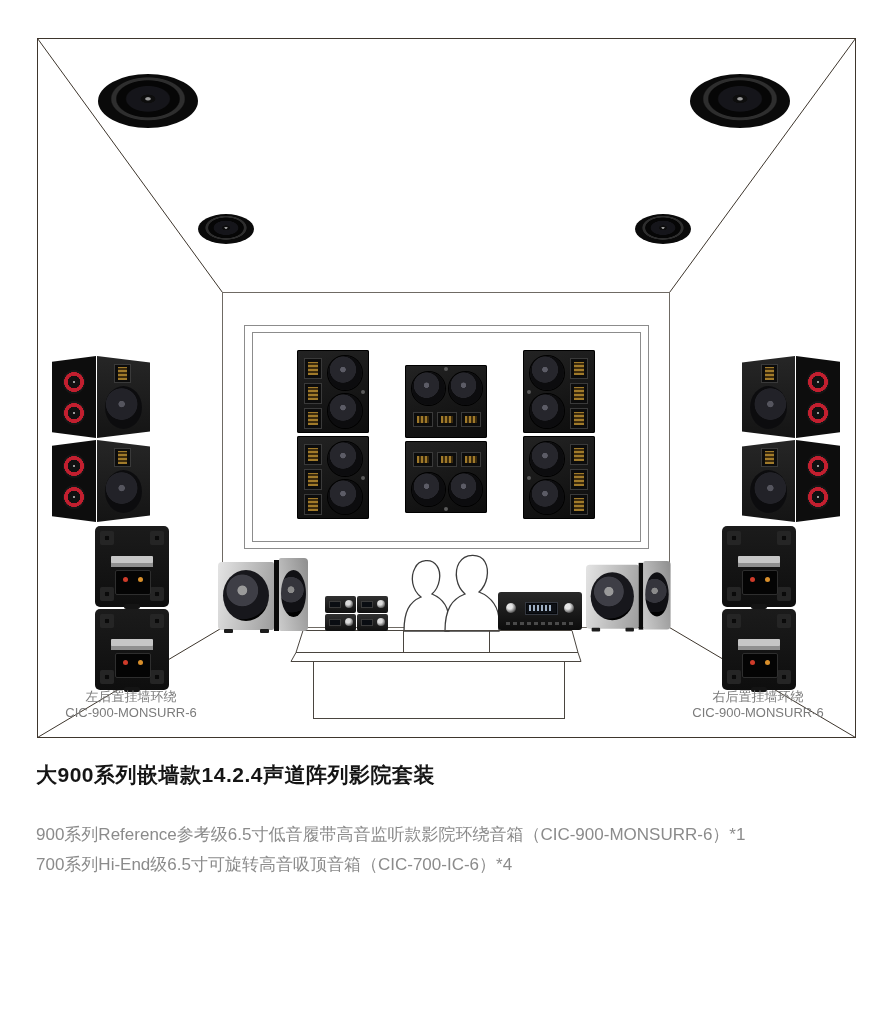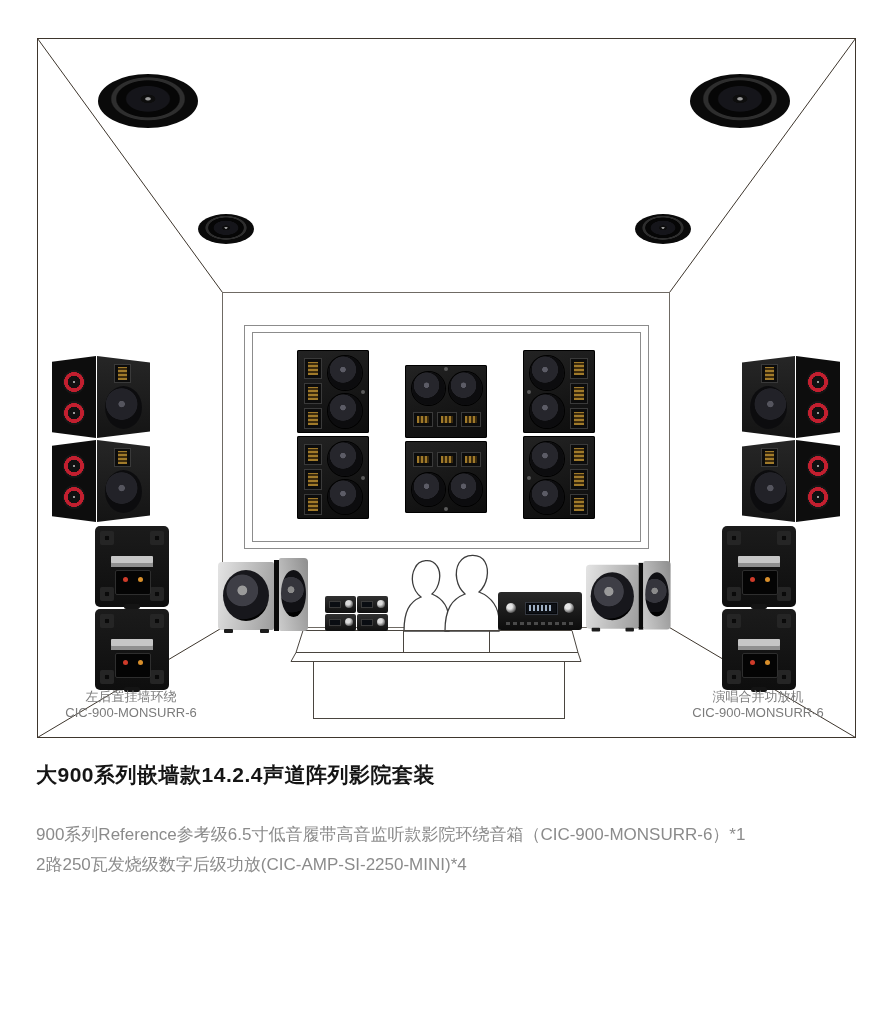"演唱合并功放机" div { text: 演唱合并功放机 -> 右后置挂墙环绕 }
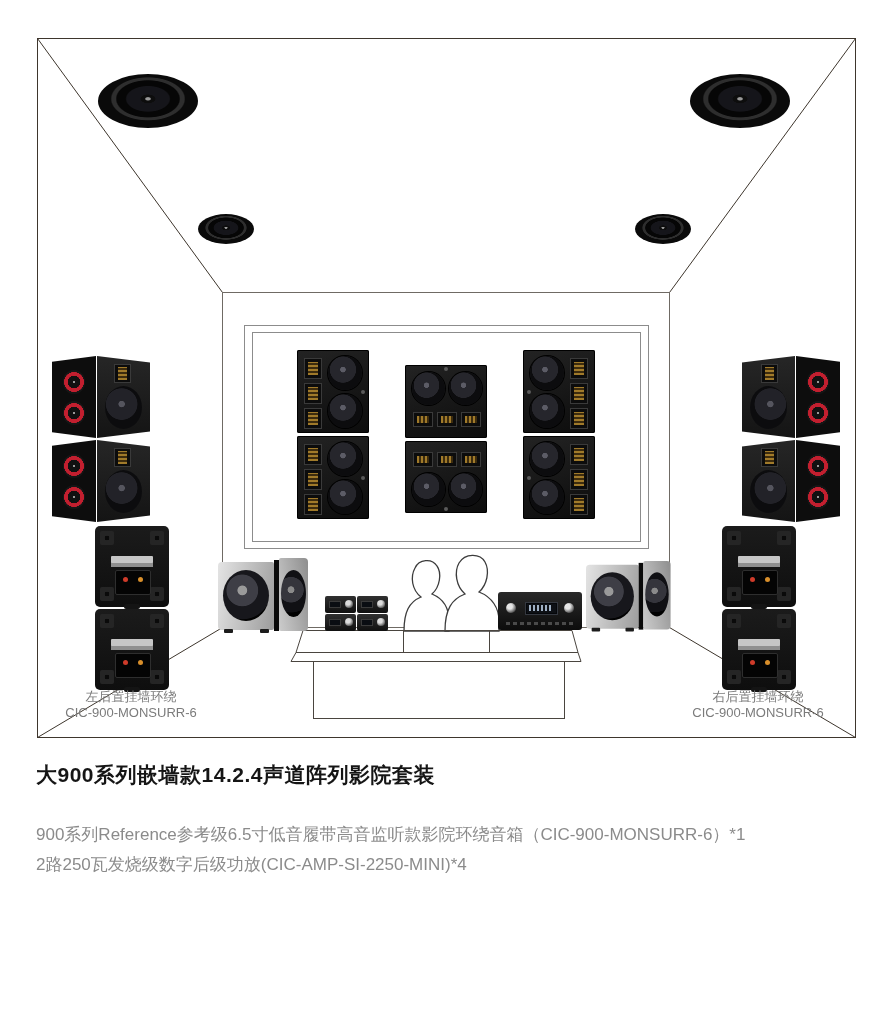"700系列Hi-End级6.5寸可旋转高音吸顶音箱（CIC-700-IC-6）*" div { html: none -> <div>700系列Hi-End级6.5寸可旋转高音吸顶音箱（CIC-700-IC-6）*4</div> }
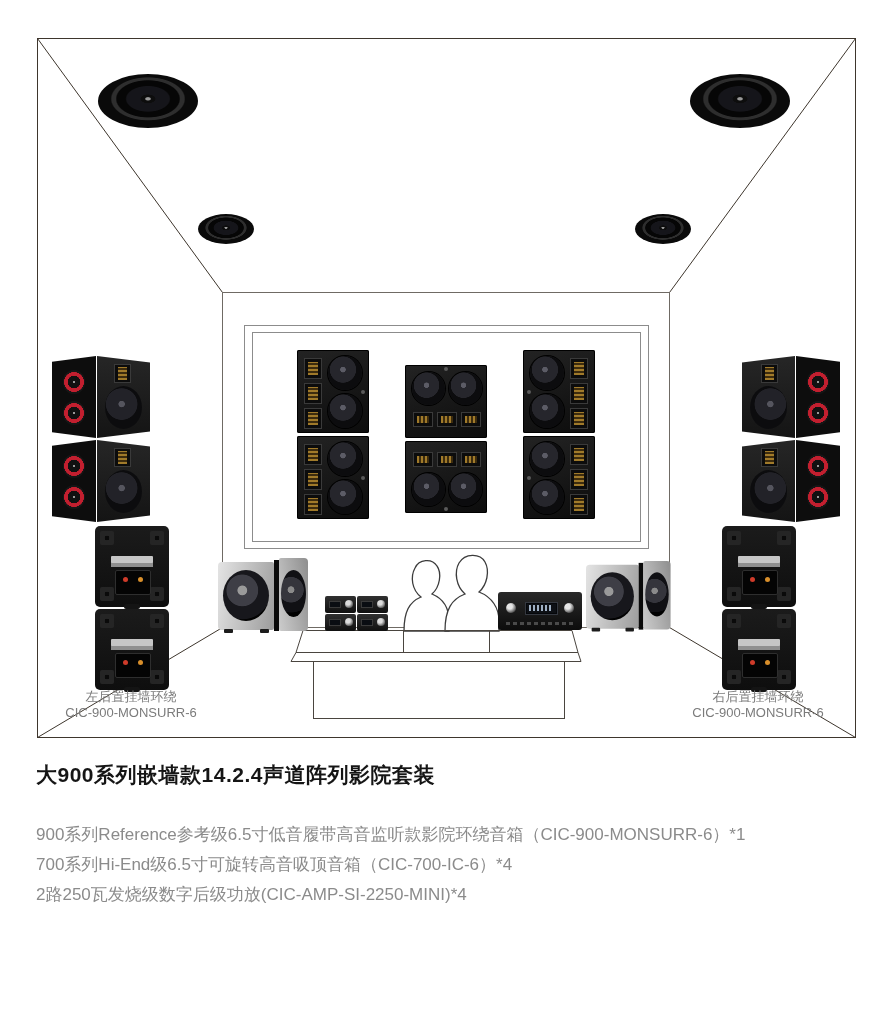"2路250瓦发烧级数字后级功放(CIC-AMP-SI-2250-MINI)*4" div { html: <div>2路250瓦发烧级数字后级功放(CIC-AMP-SI-2250-MINI)*4</div> -> none }
